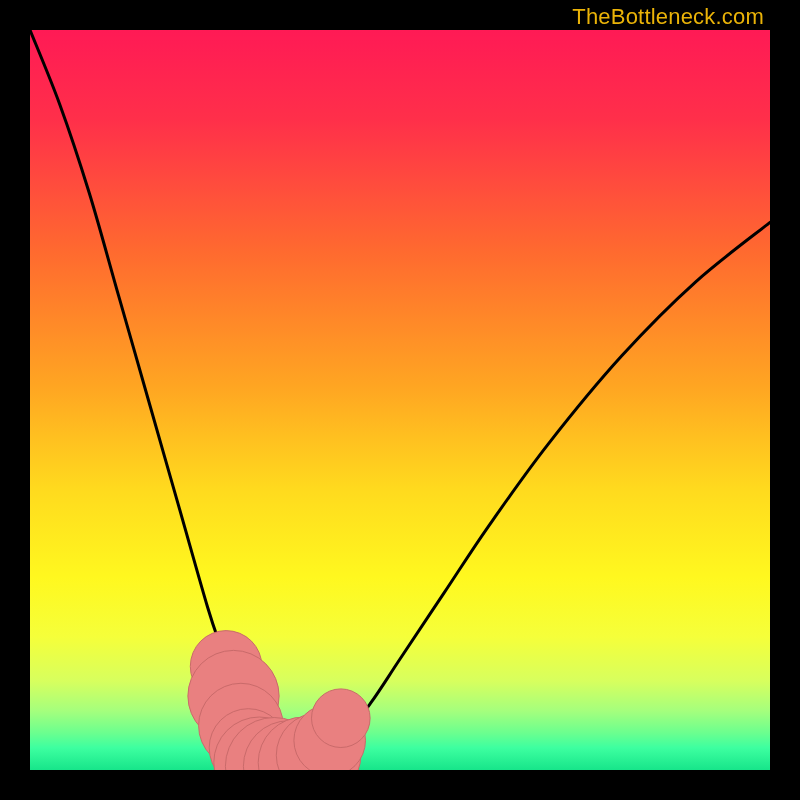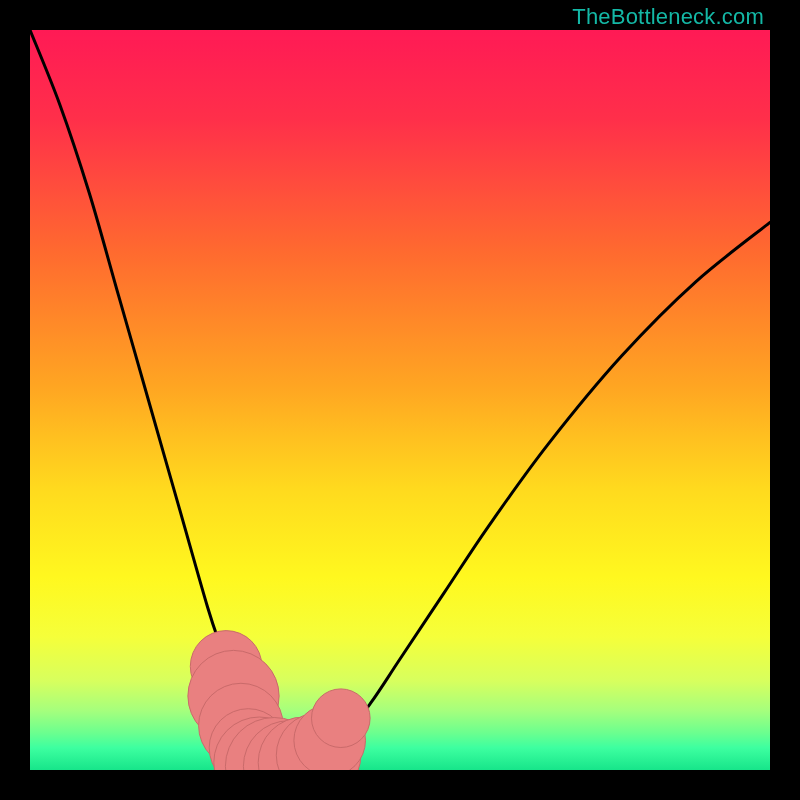"TheBottleneck.com" .watermark { color: #14b8a6 -> #eab308 }
